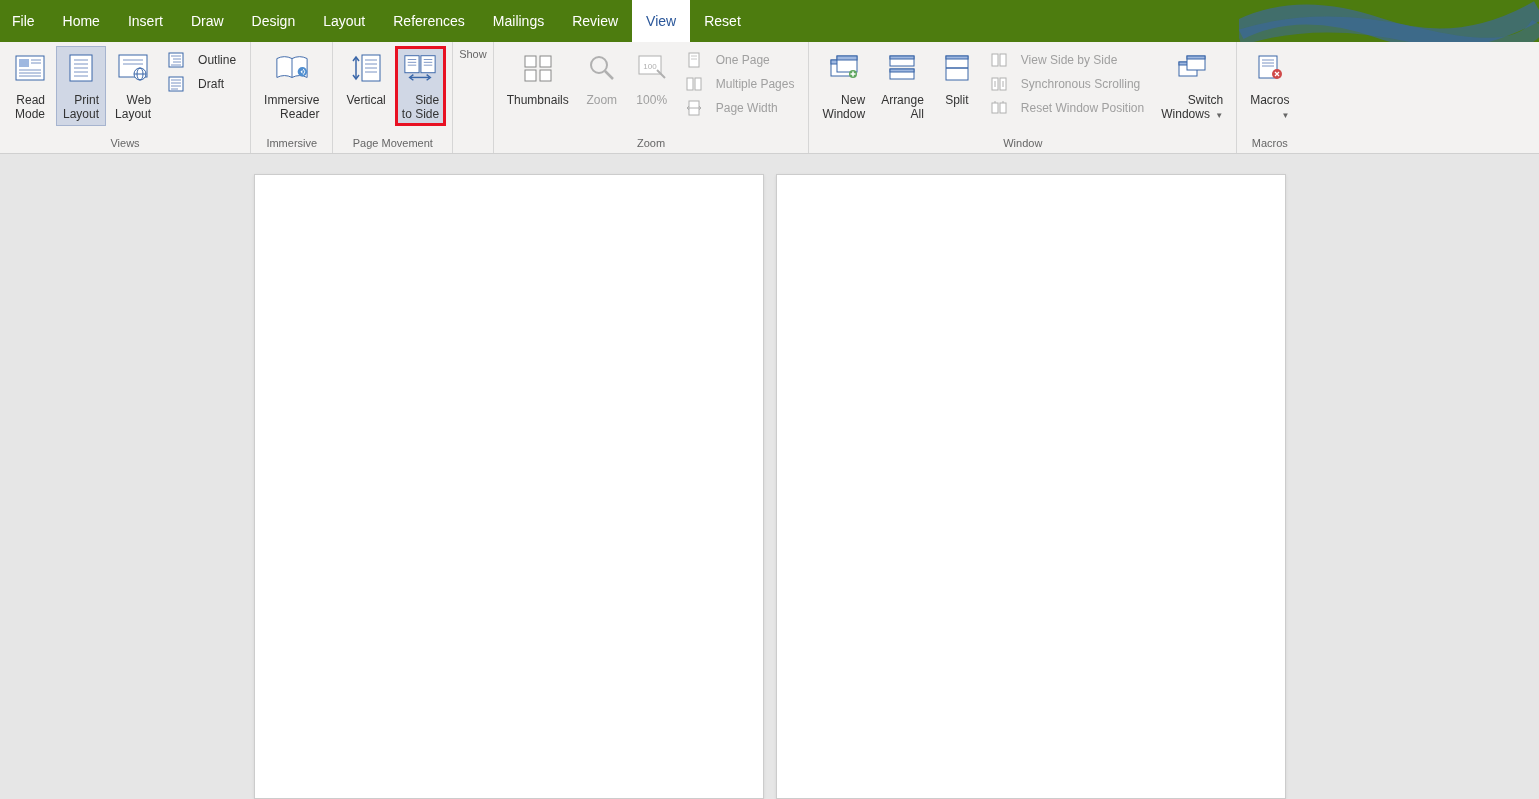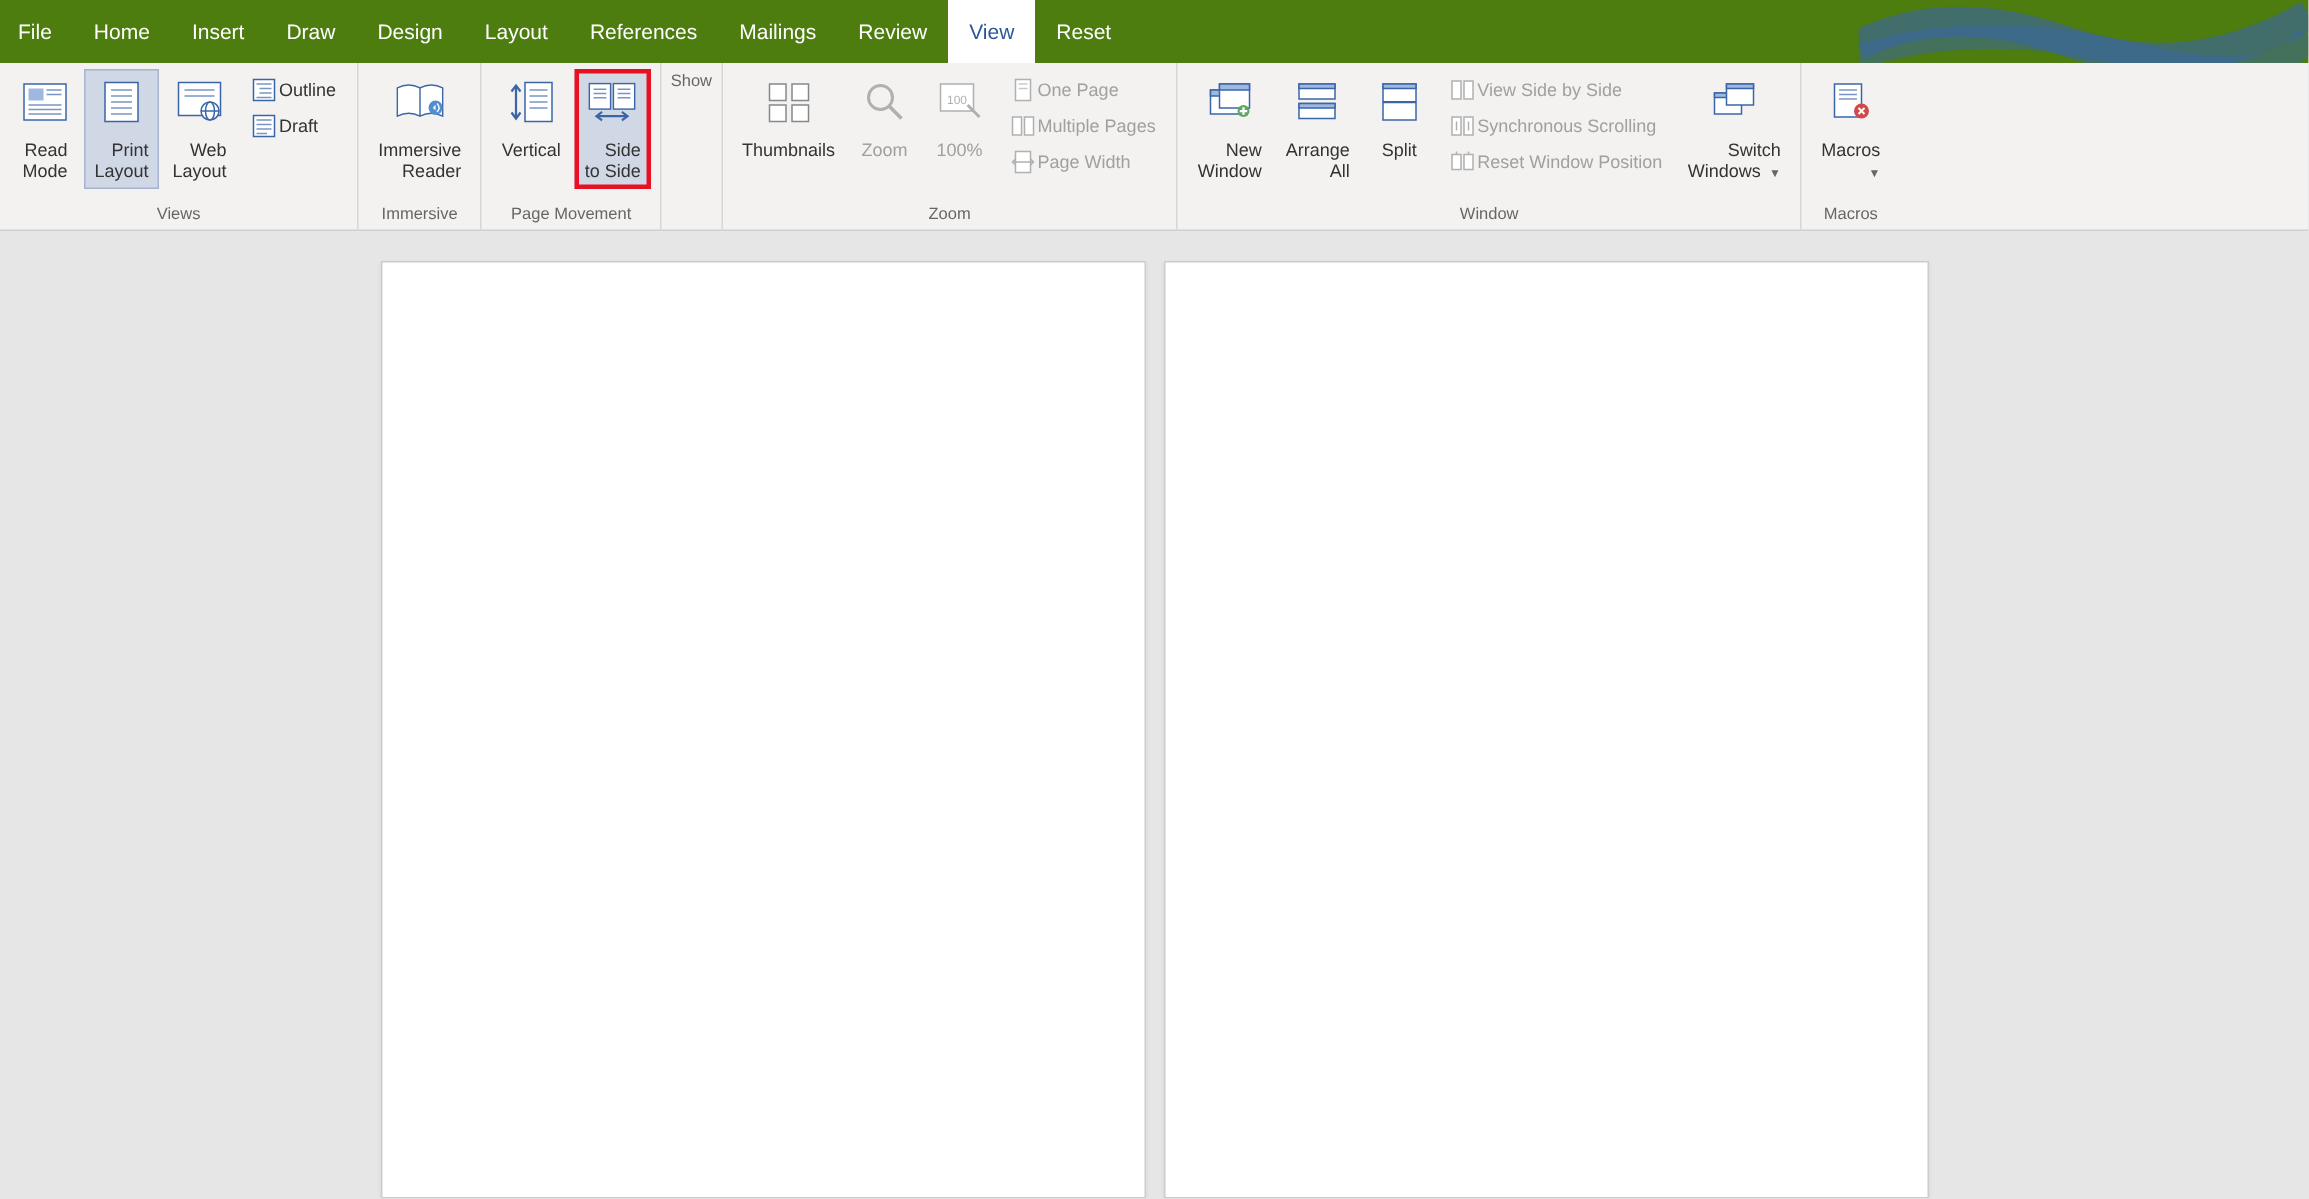"Outline" .small-item { gap: 2px -> 14px }
